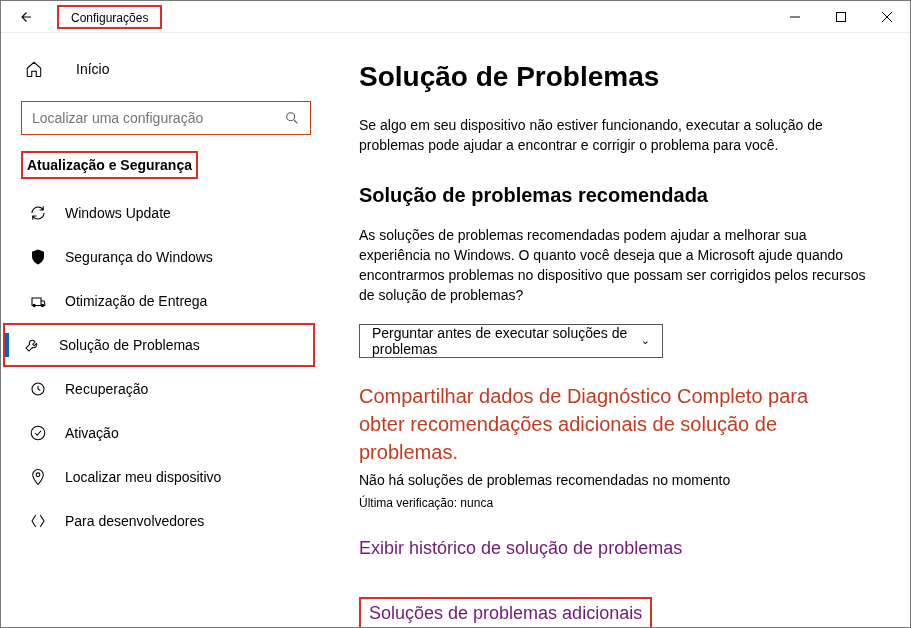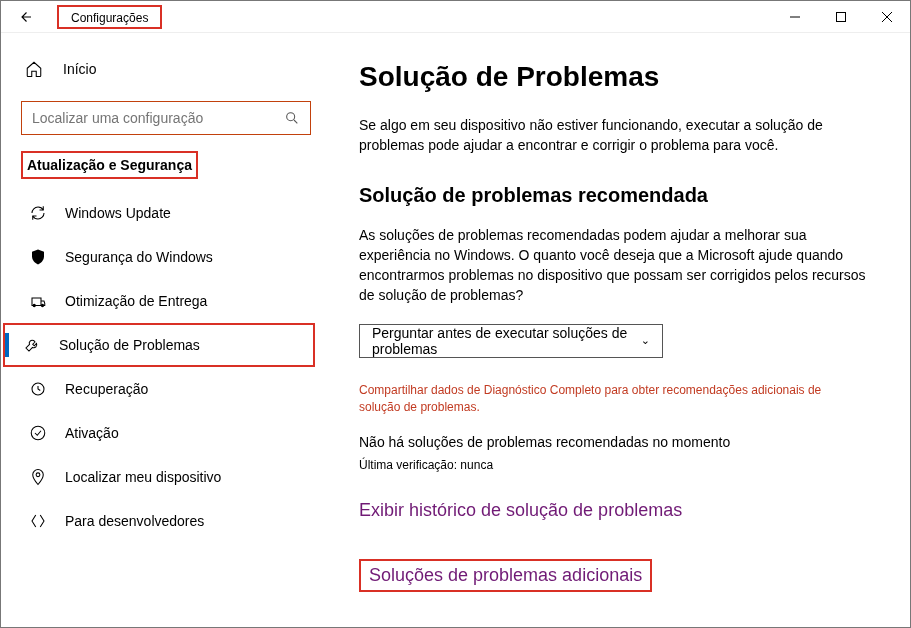"Início" .home-row { gap: 20px -> 33px }
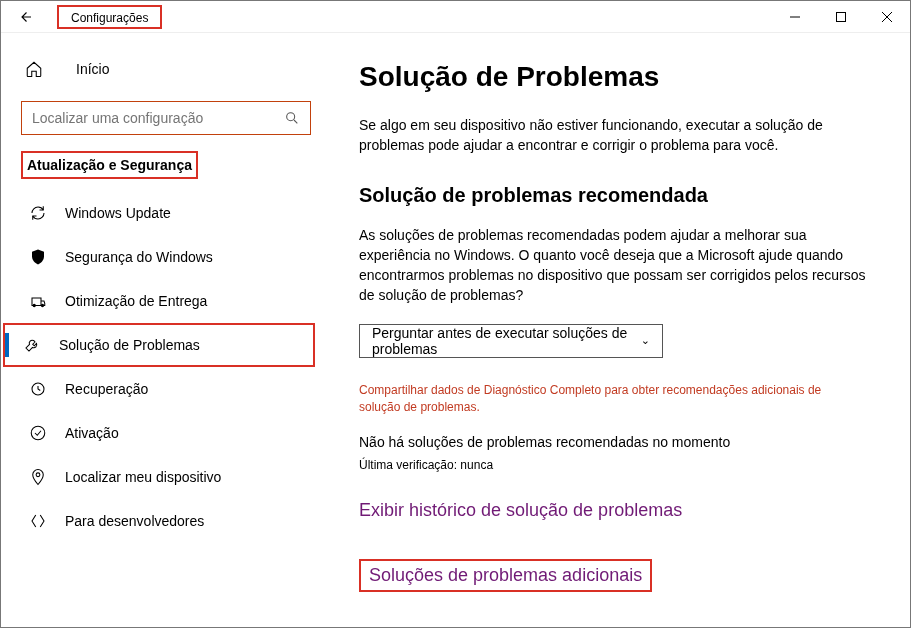"Compartilhar dados de Diagnóstico" .warning-text { font-size: 12px -> 20px; margin-bottom: 19px -> 6px }
